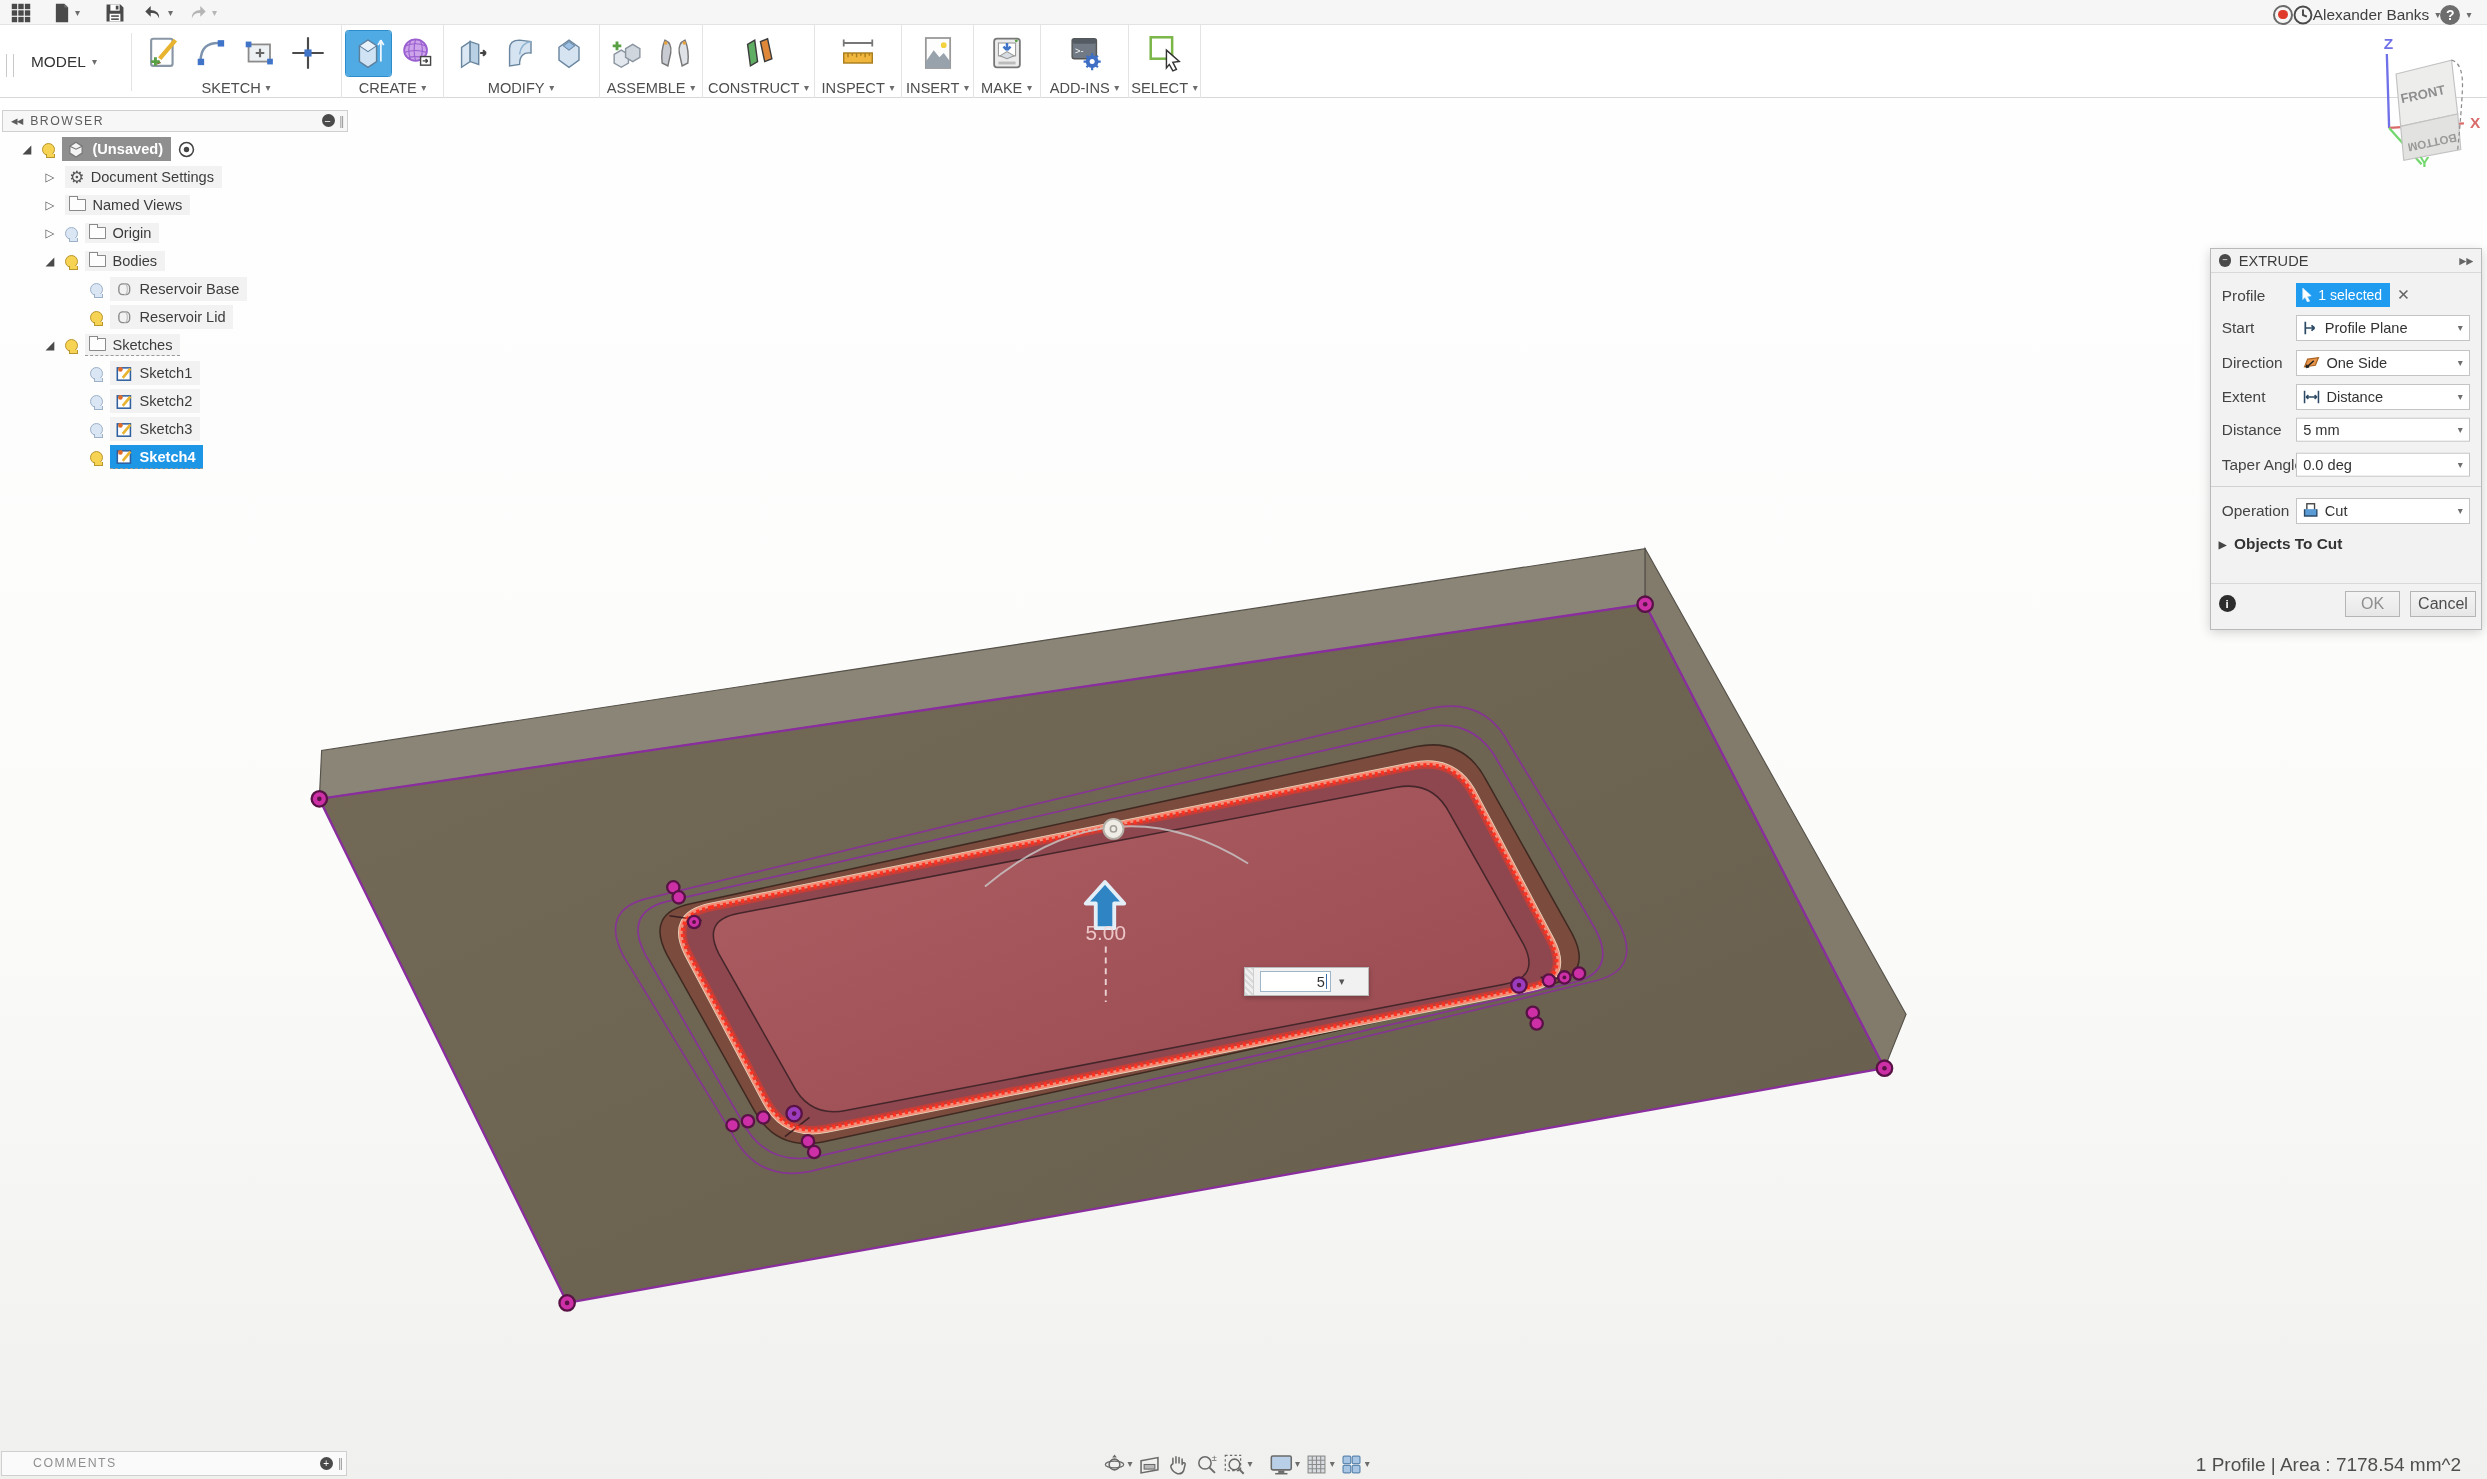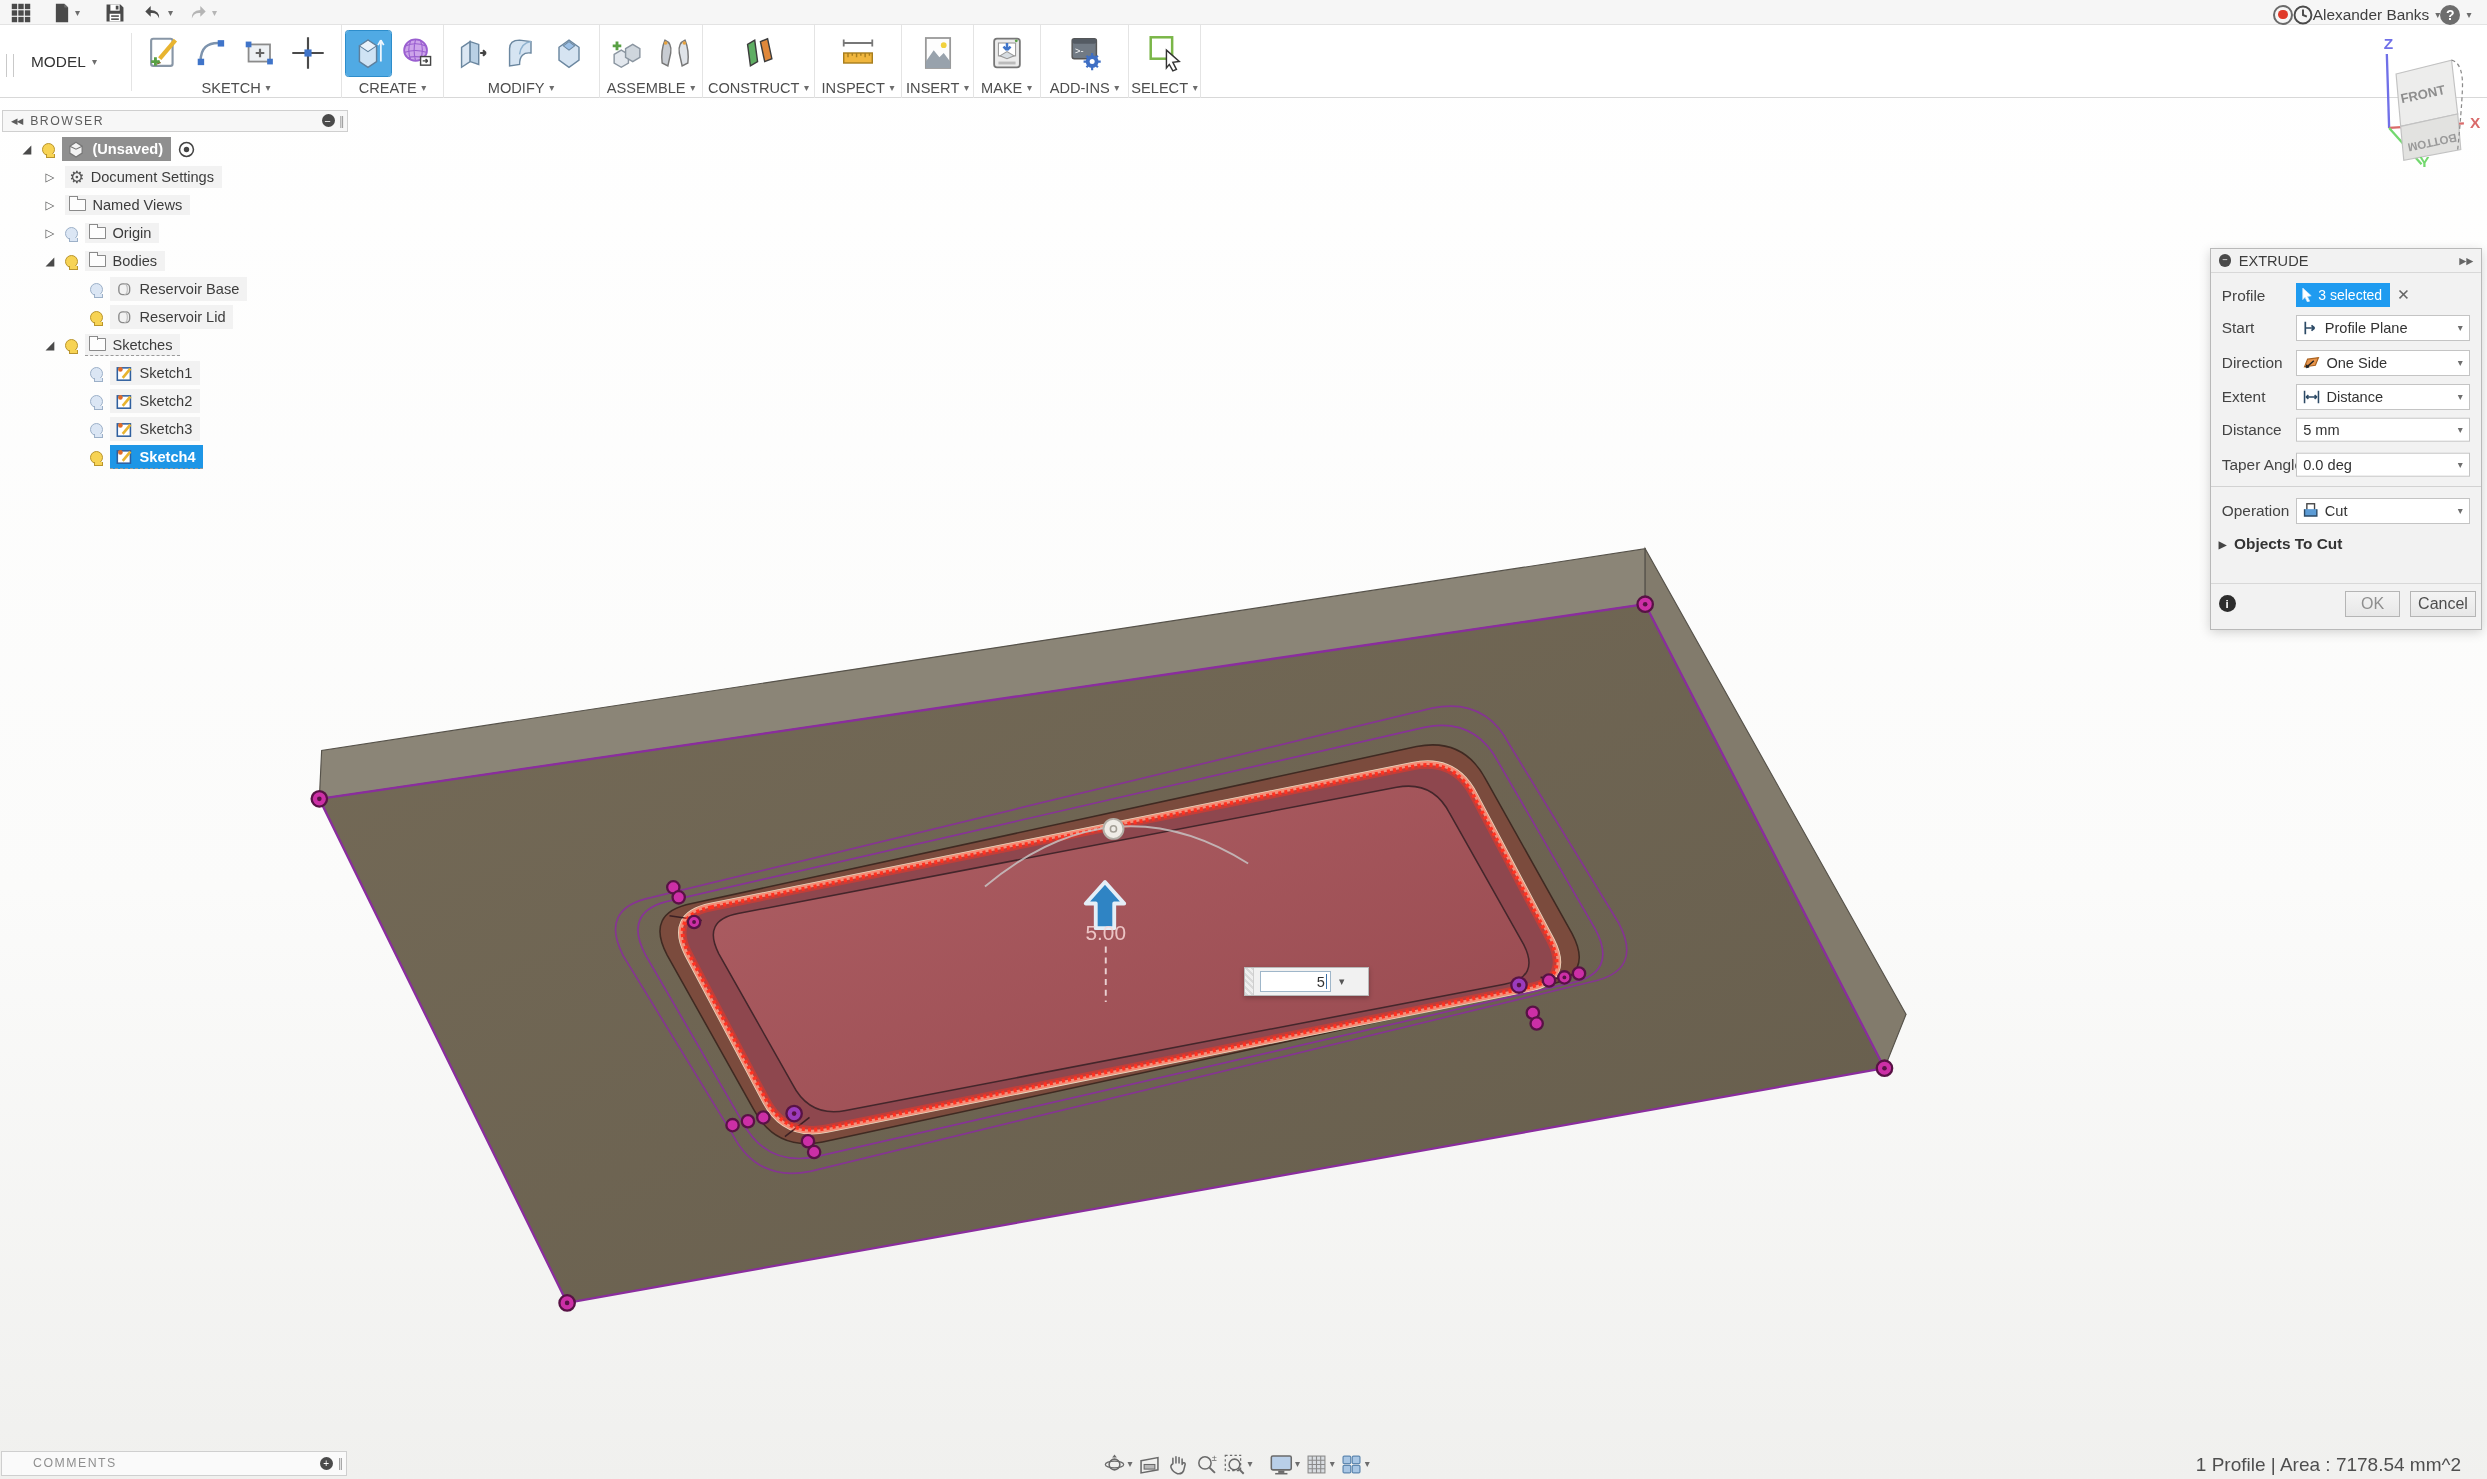"3 selected" span { text: 3 -> 1 }
